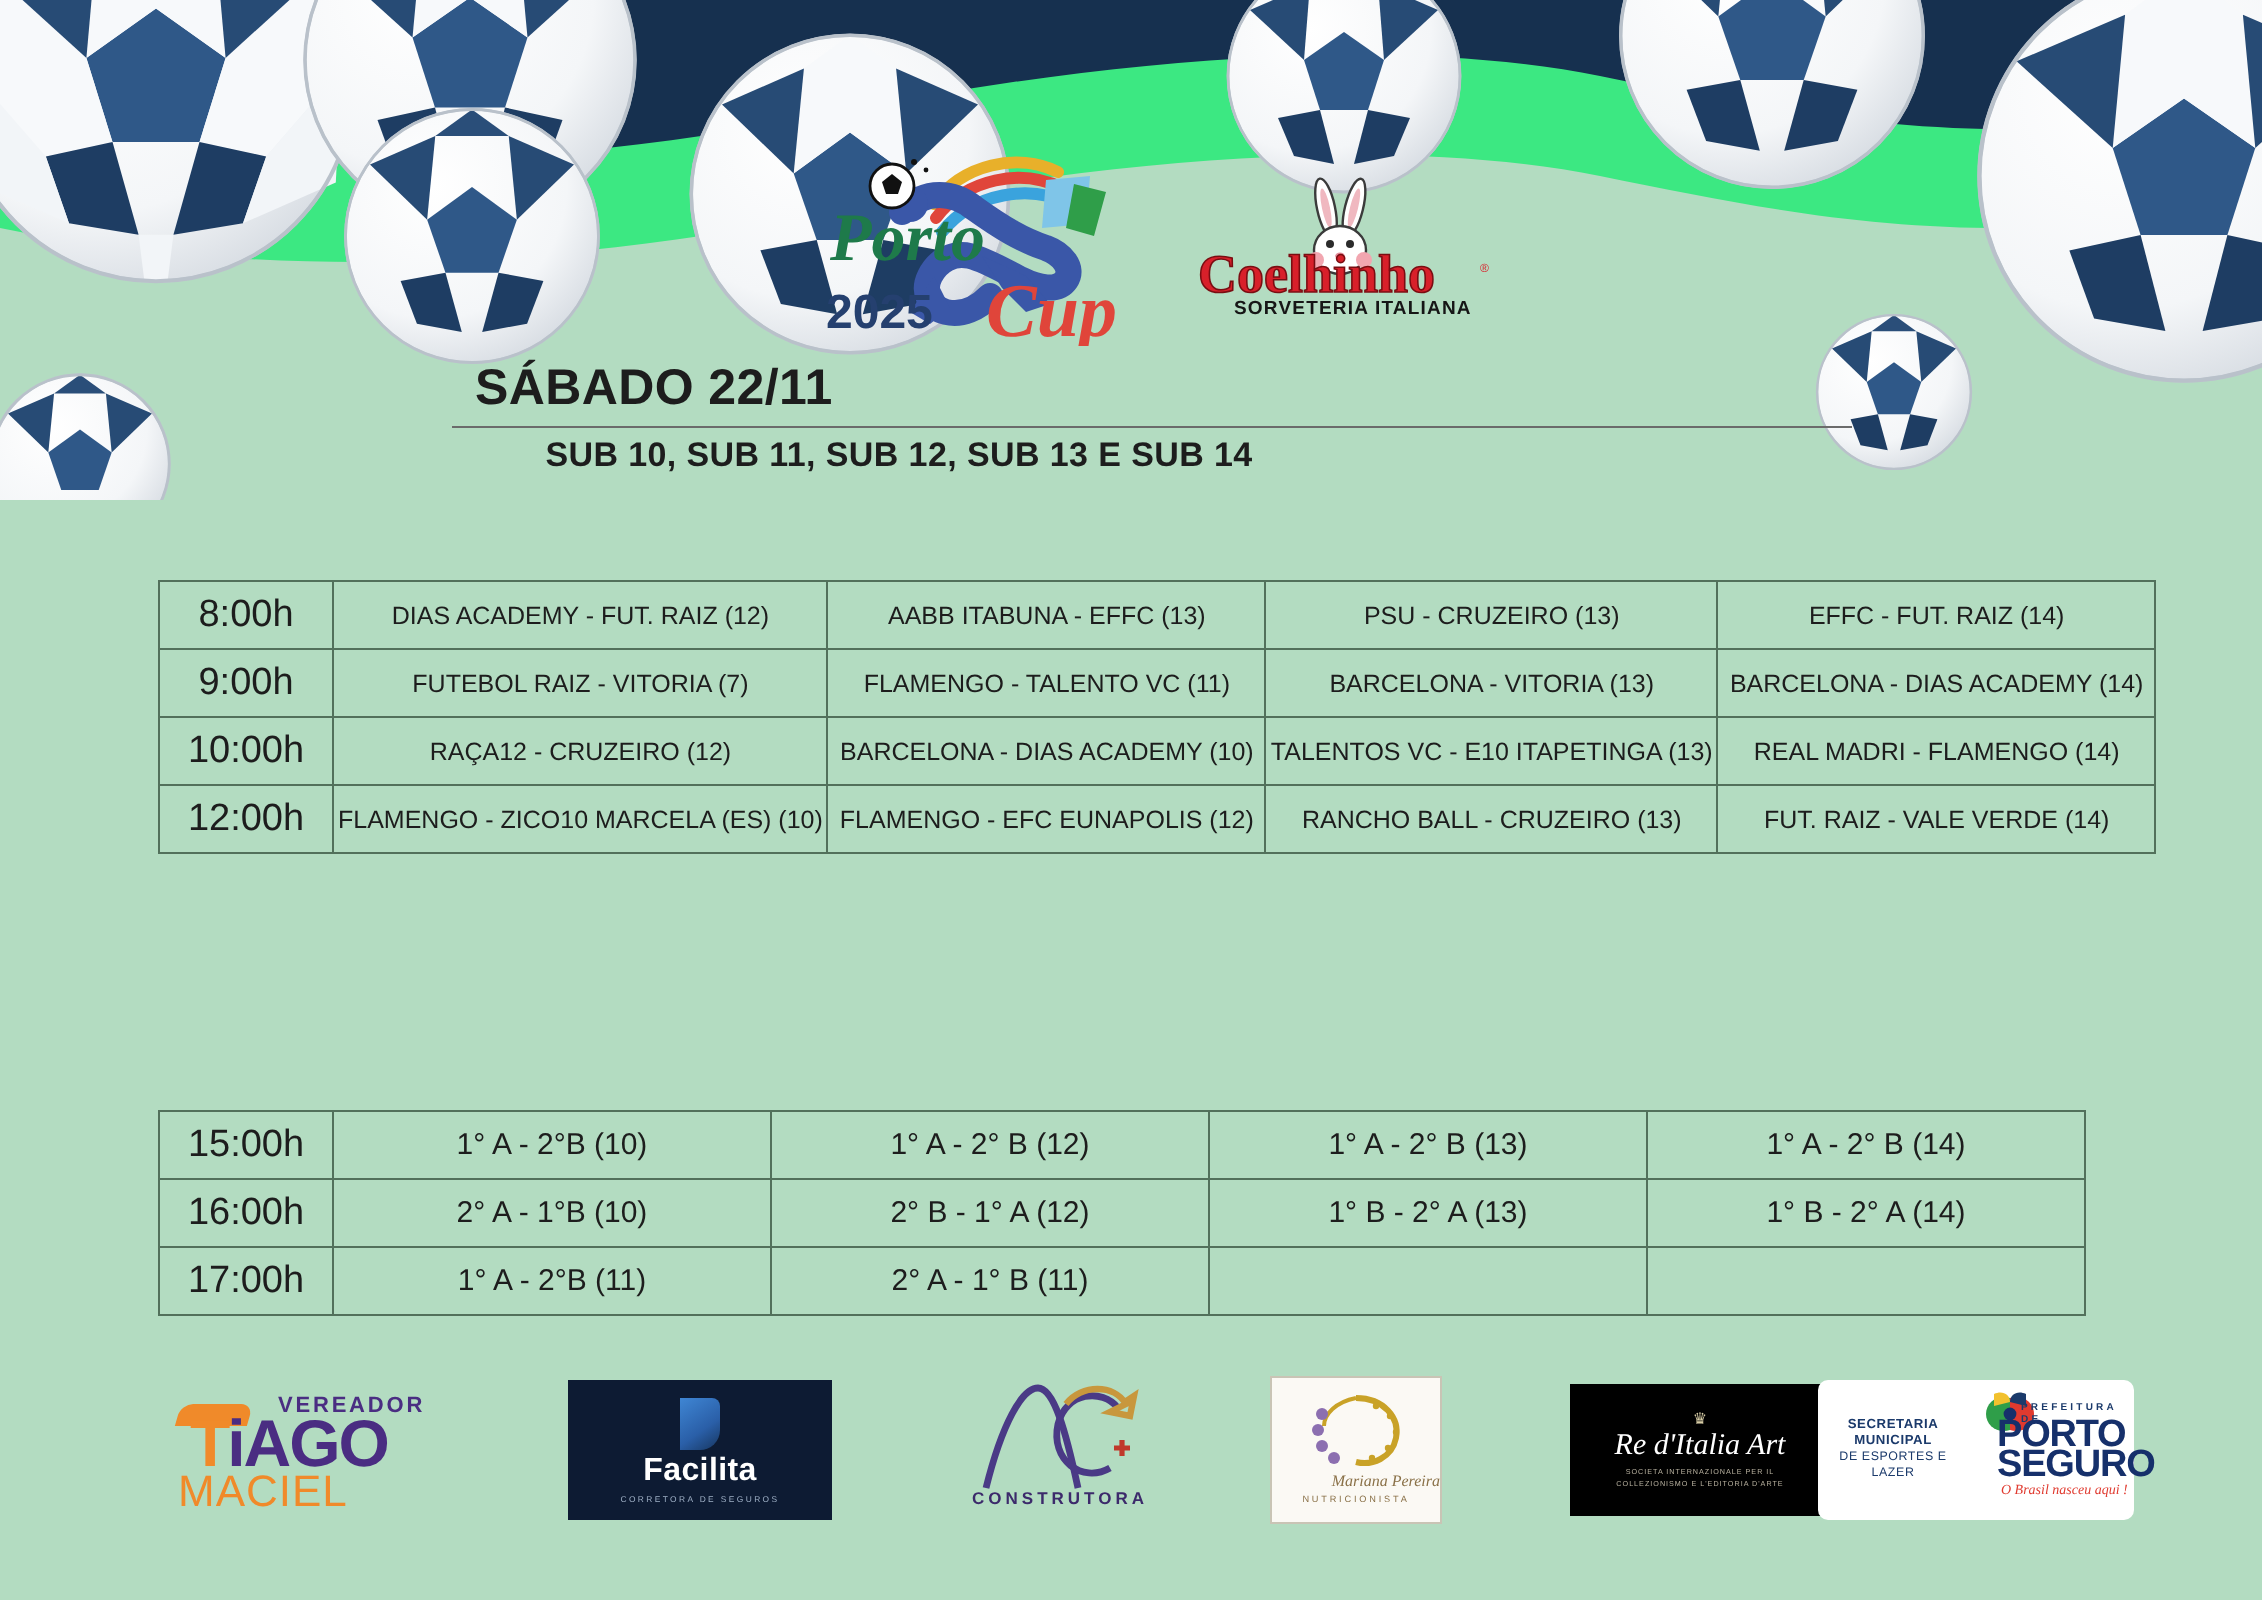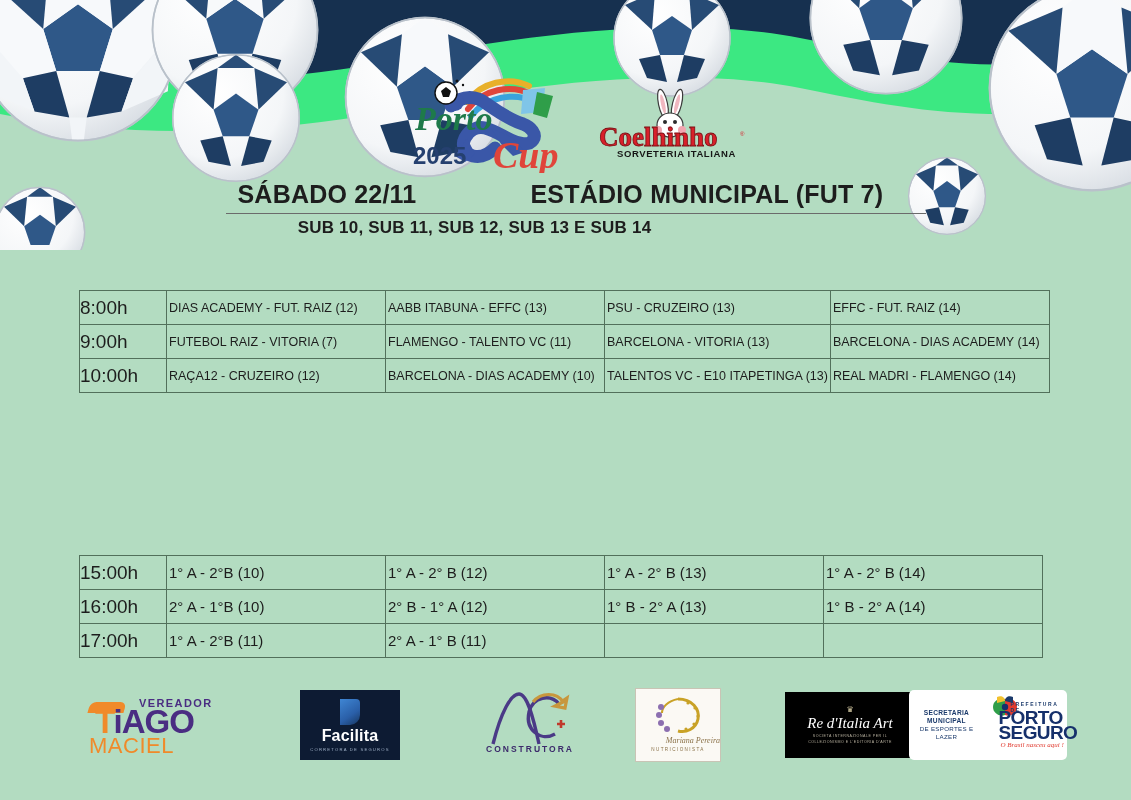"ESTÁDIO MUNICIPAL (FUT 7)" div.hdr-place { html: <div>ESTÁDIO MUNICIPAL (FUT 7)</div> -> none }
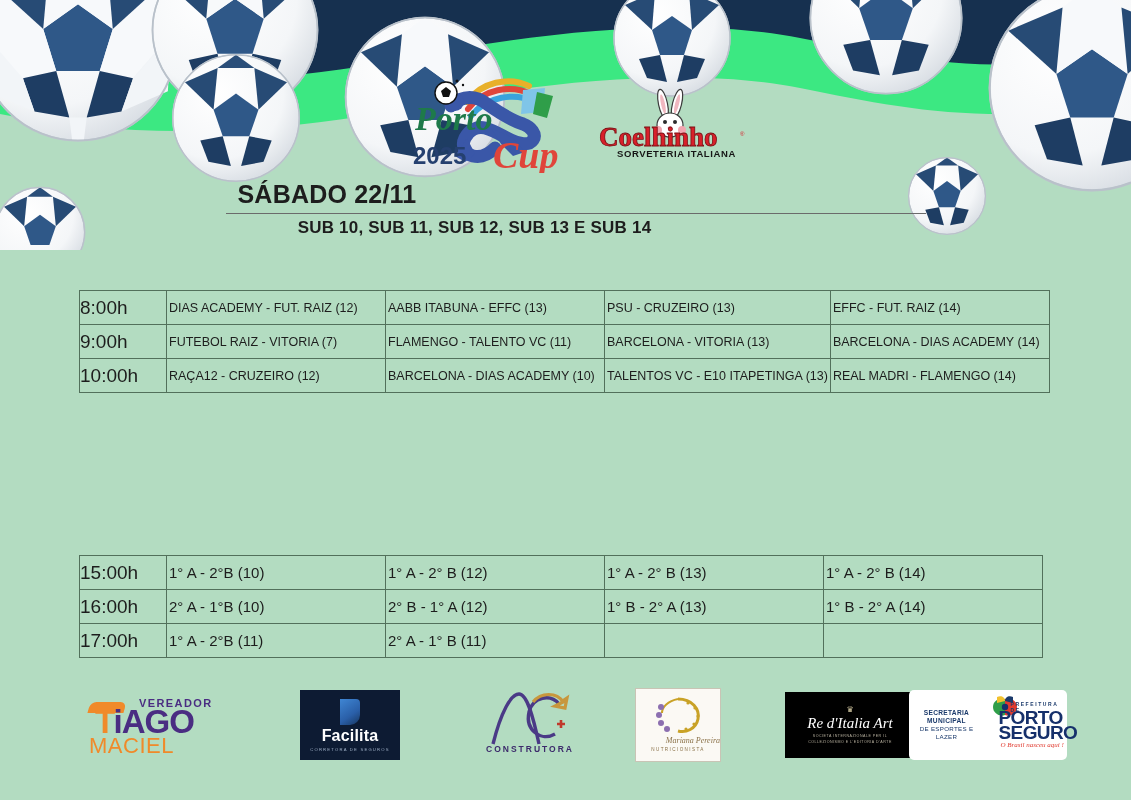"SUB 10, SUB 11, SUB" .hdr-sub { padding-left: 25px -> none }
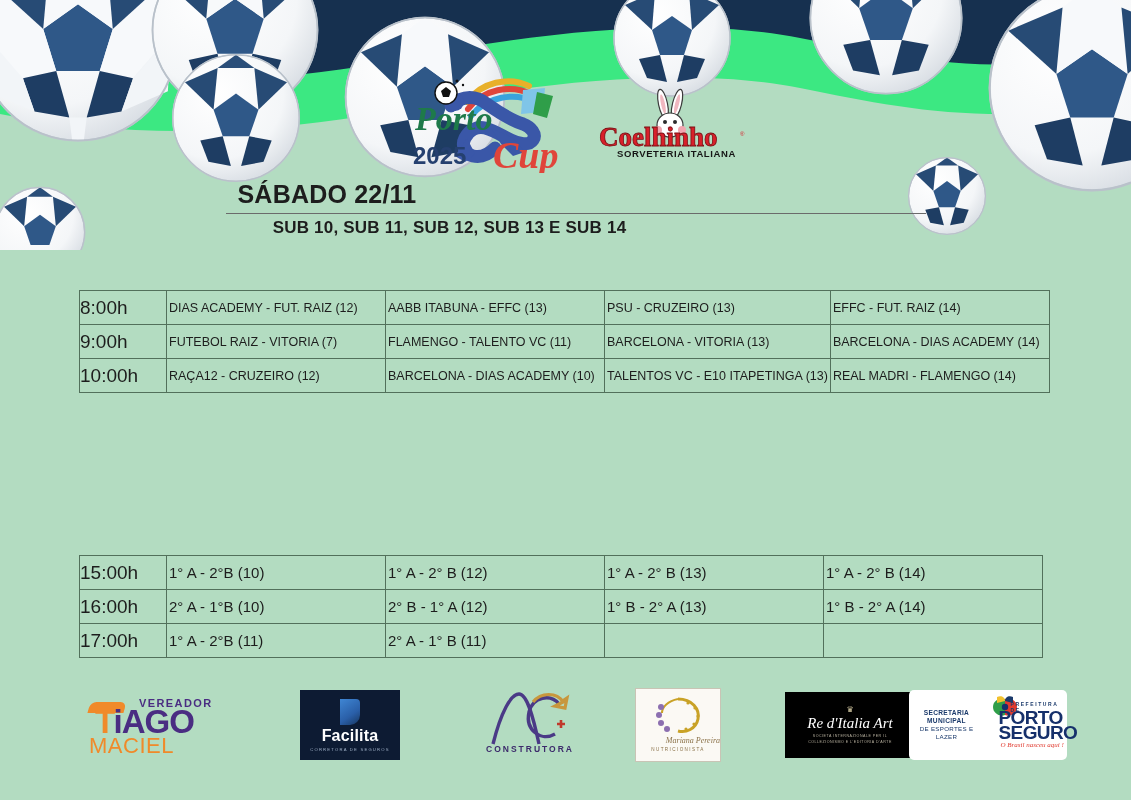"8:00h" .sched-table td { text-align: left -> center }
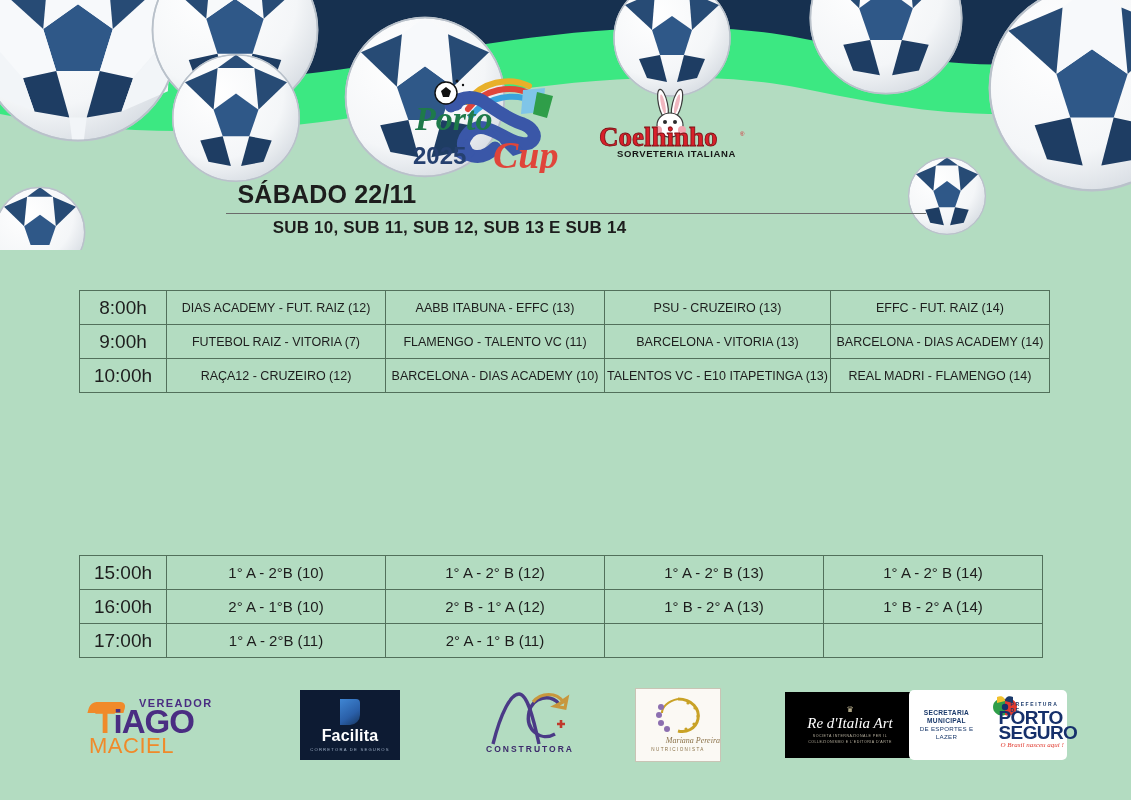"12:00h" tr { html: none -> <tr> <td>12:00h</td> <td>FLAMENGO - ZICO10 MARCELA (ES) (10)</td> <td>FLAMENGO - EFC EUNAPOLIS (12)</td> <td>RANCHO BALL - CRUZEIRO (13)</td> <td>FUT. RAIZ - VALE VERDE (14)</td> </tr> }
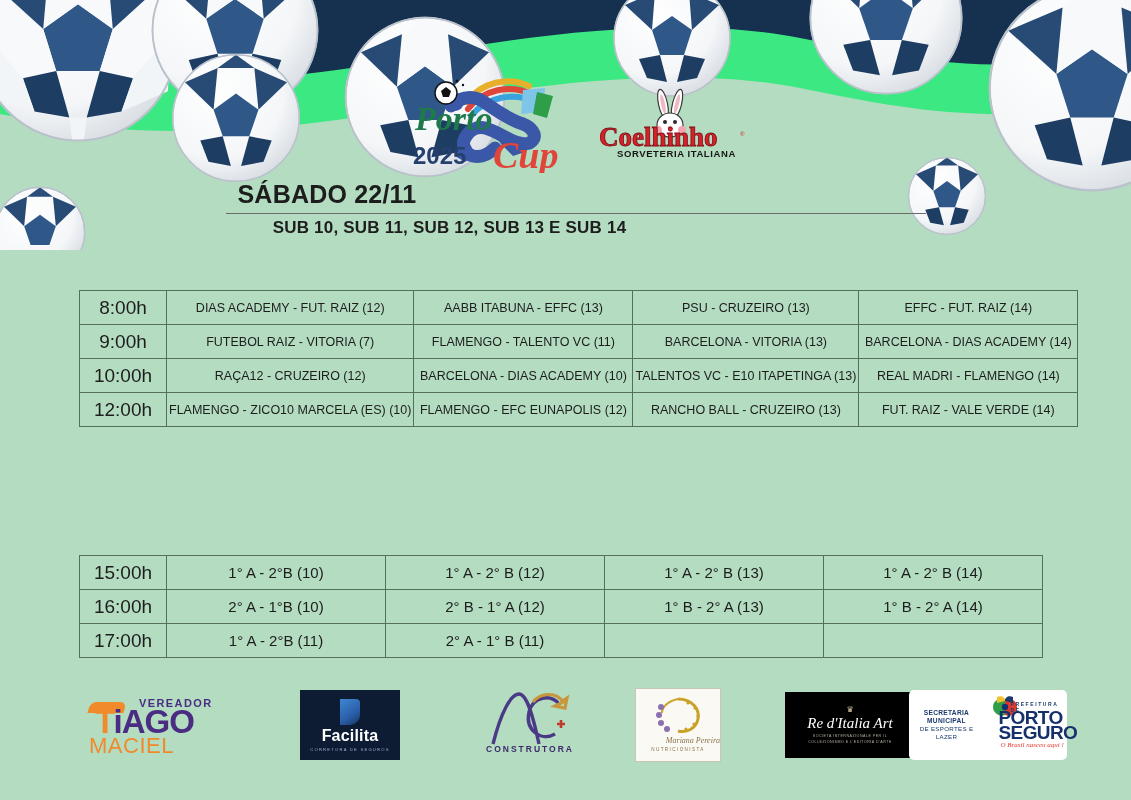"Facilita" .facilita-card { width: 100px -> 132px }
